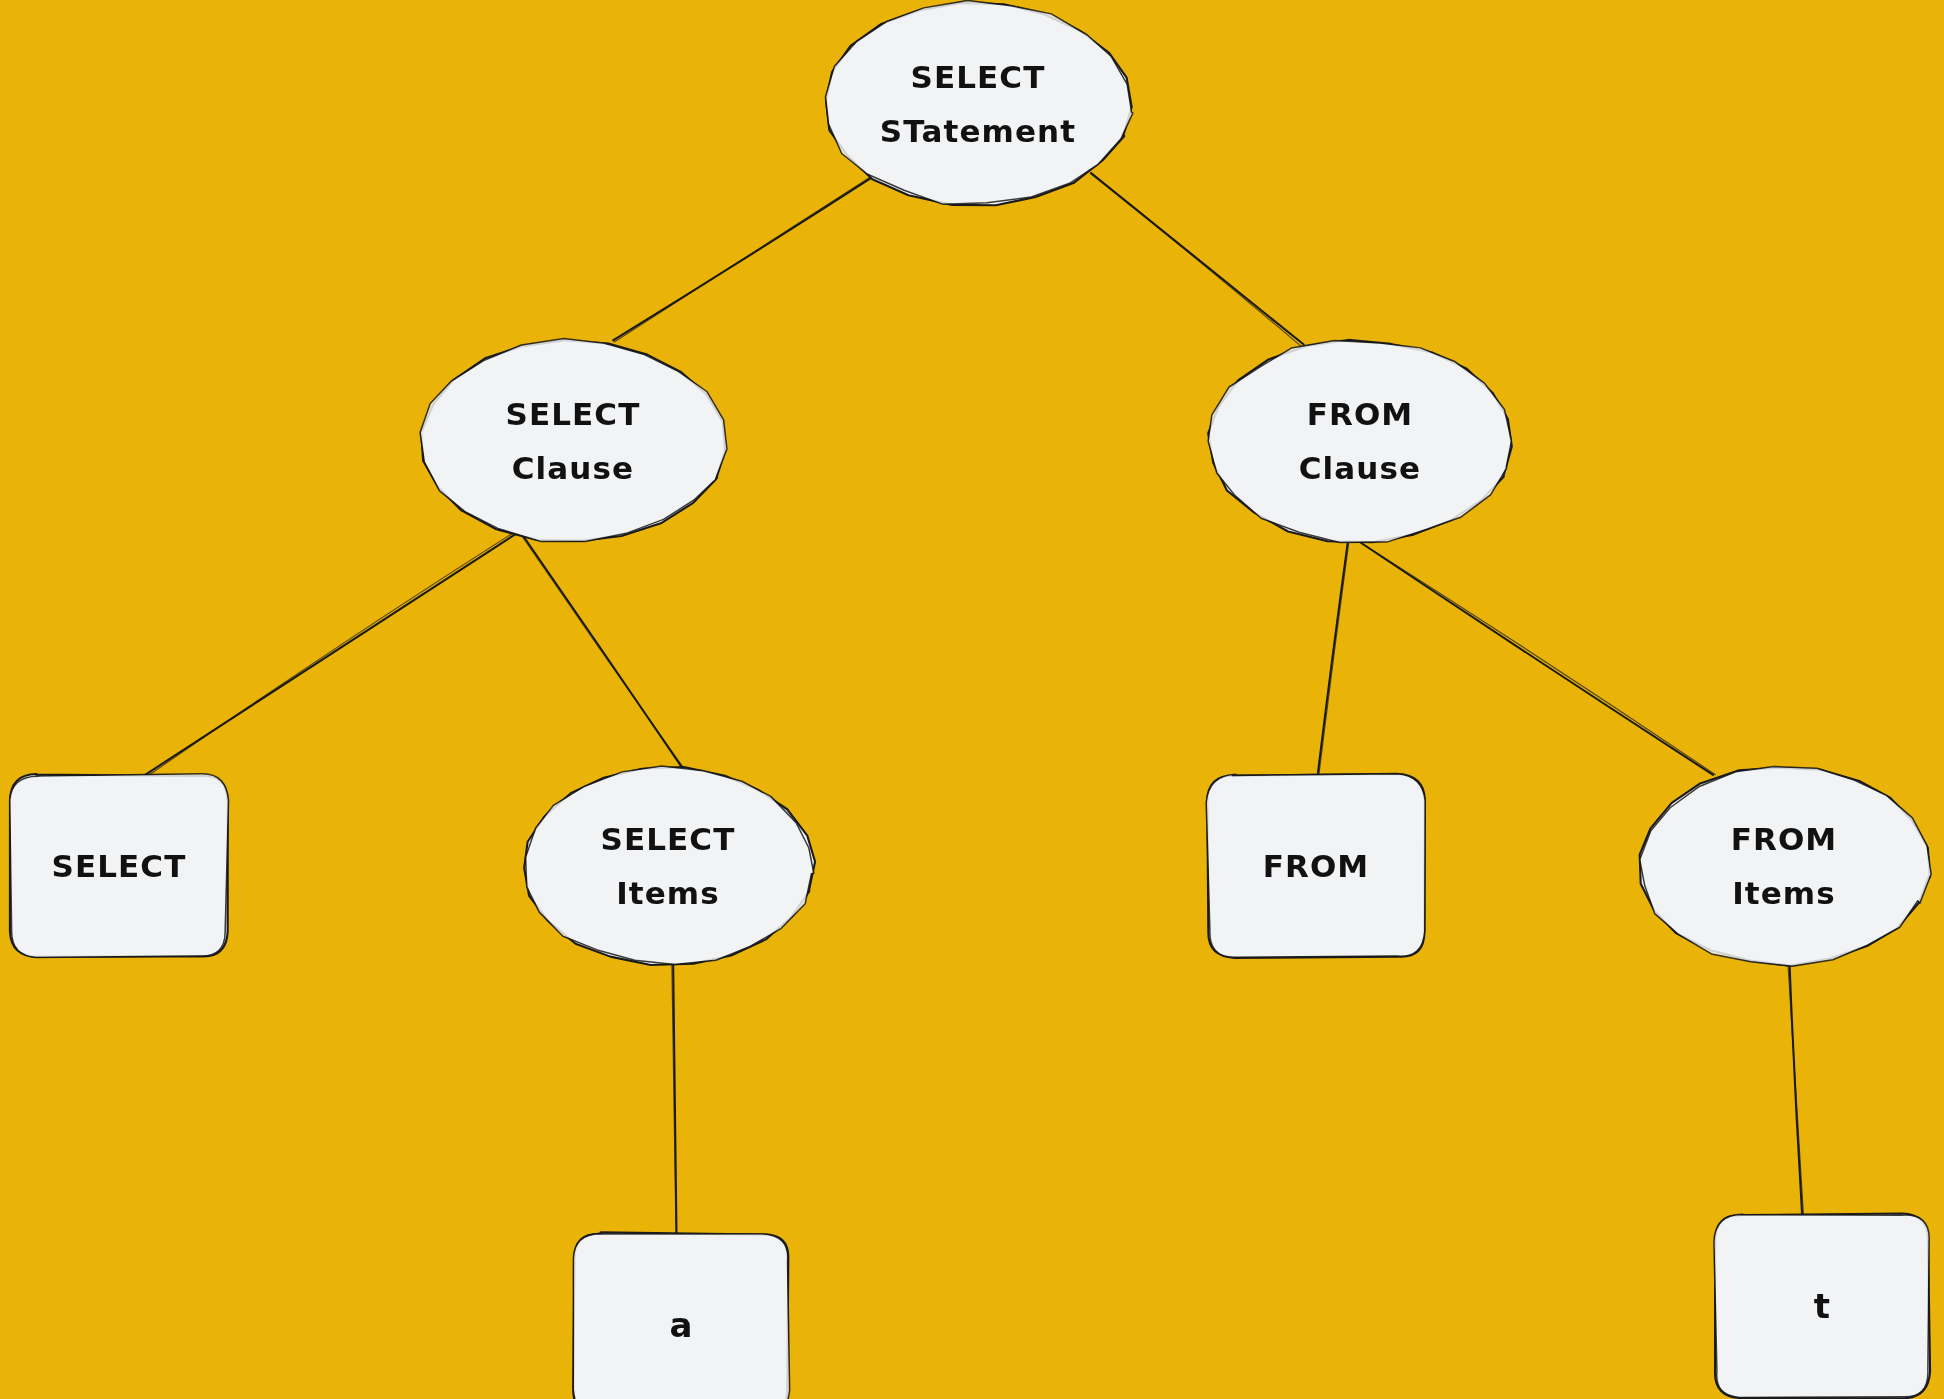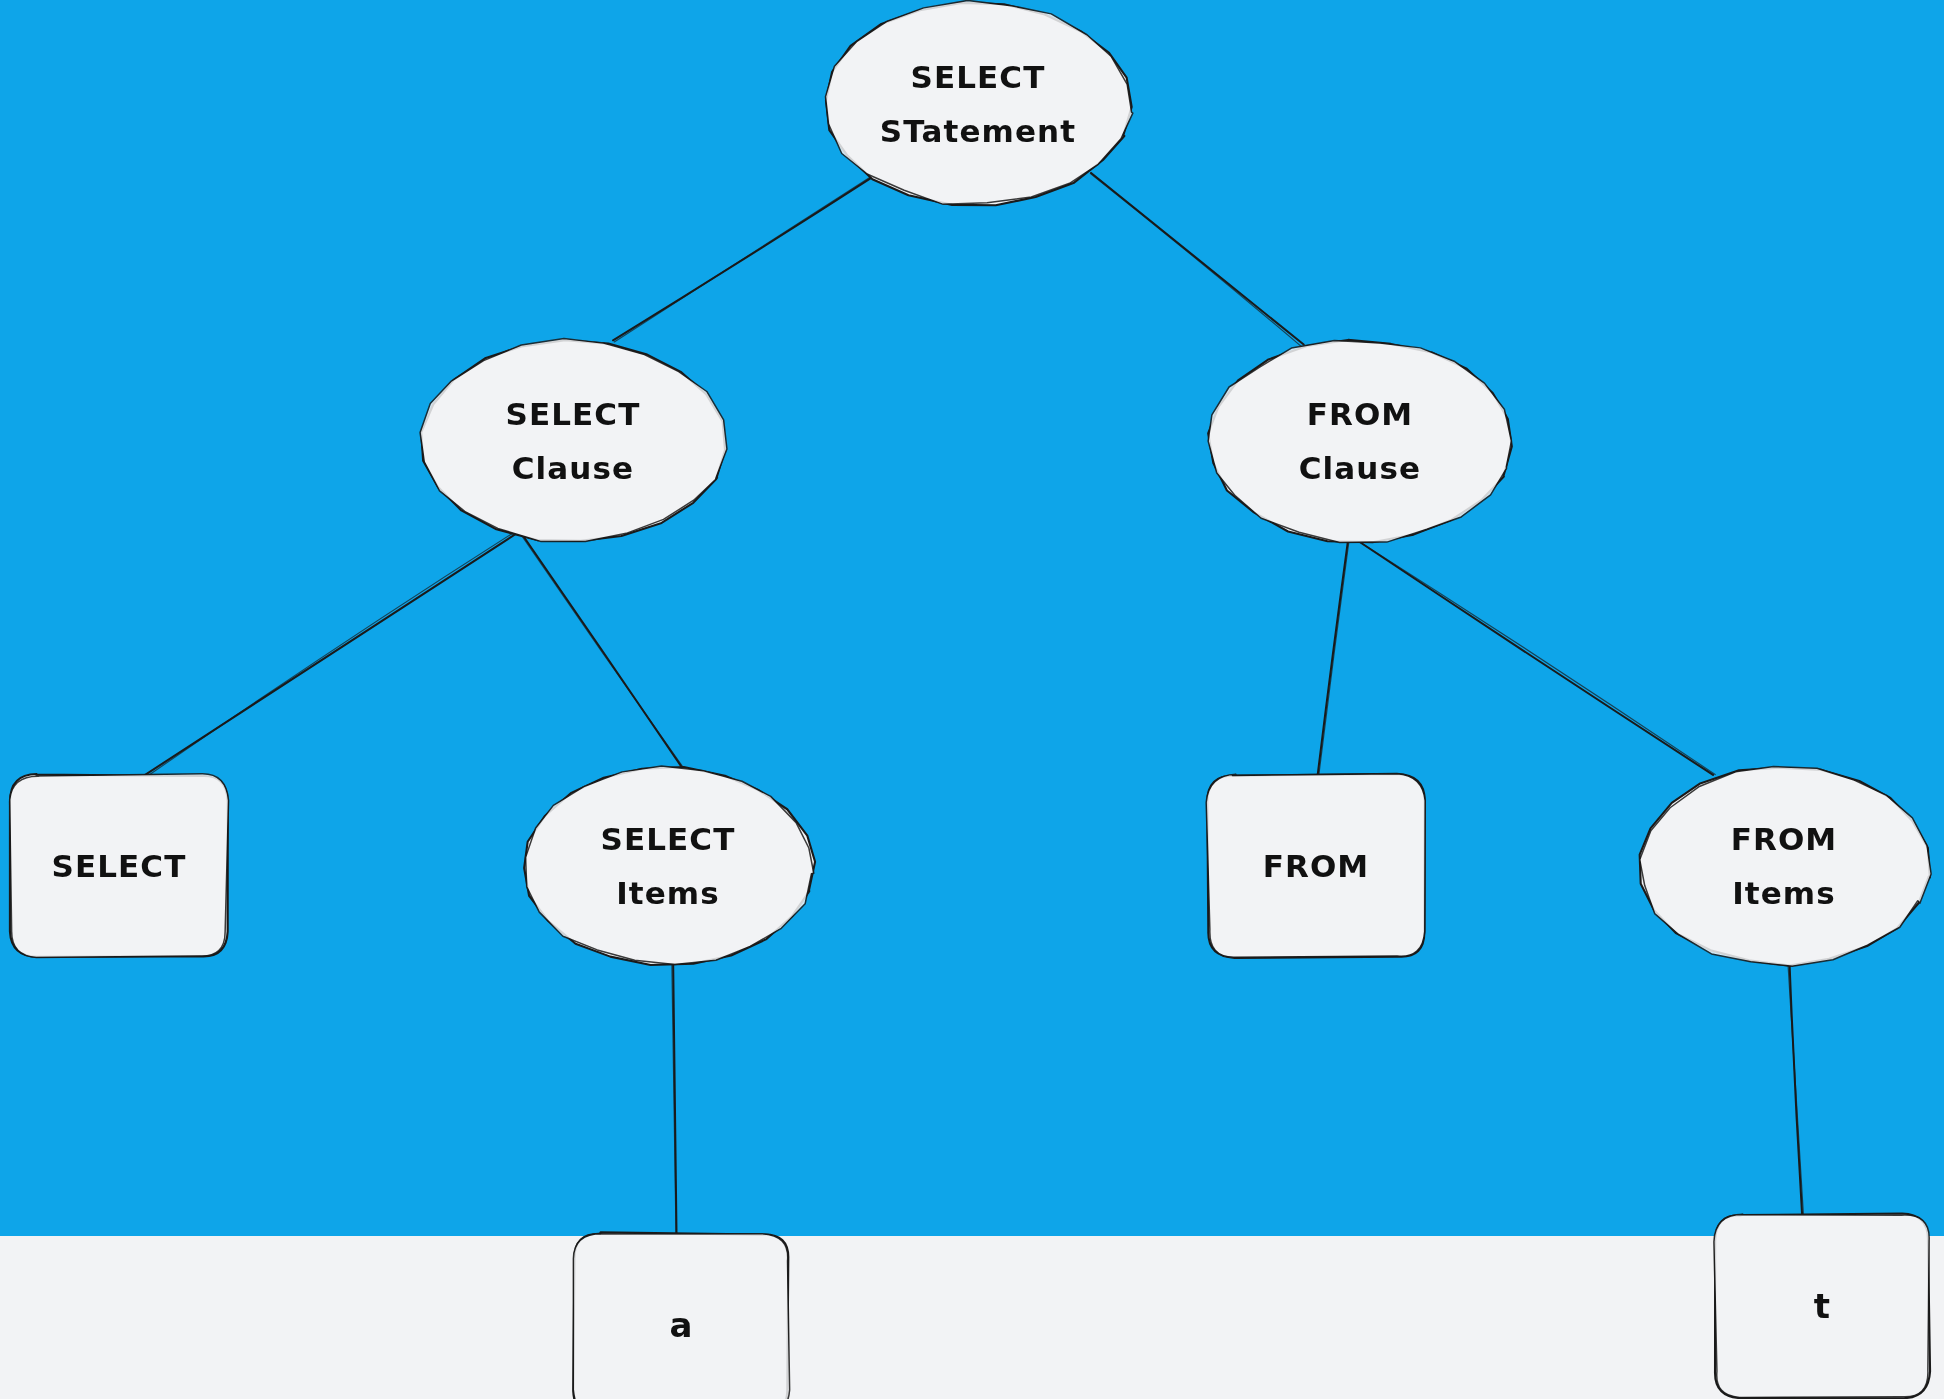"SELECT" #canvas-root { background: #0ea5e9 -> #eab308; height: 1236px -> 1399px }
